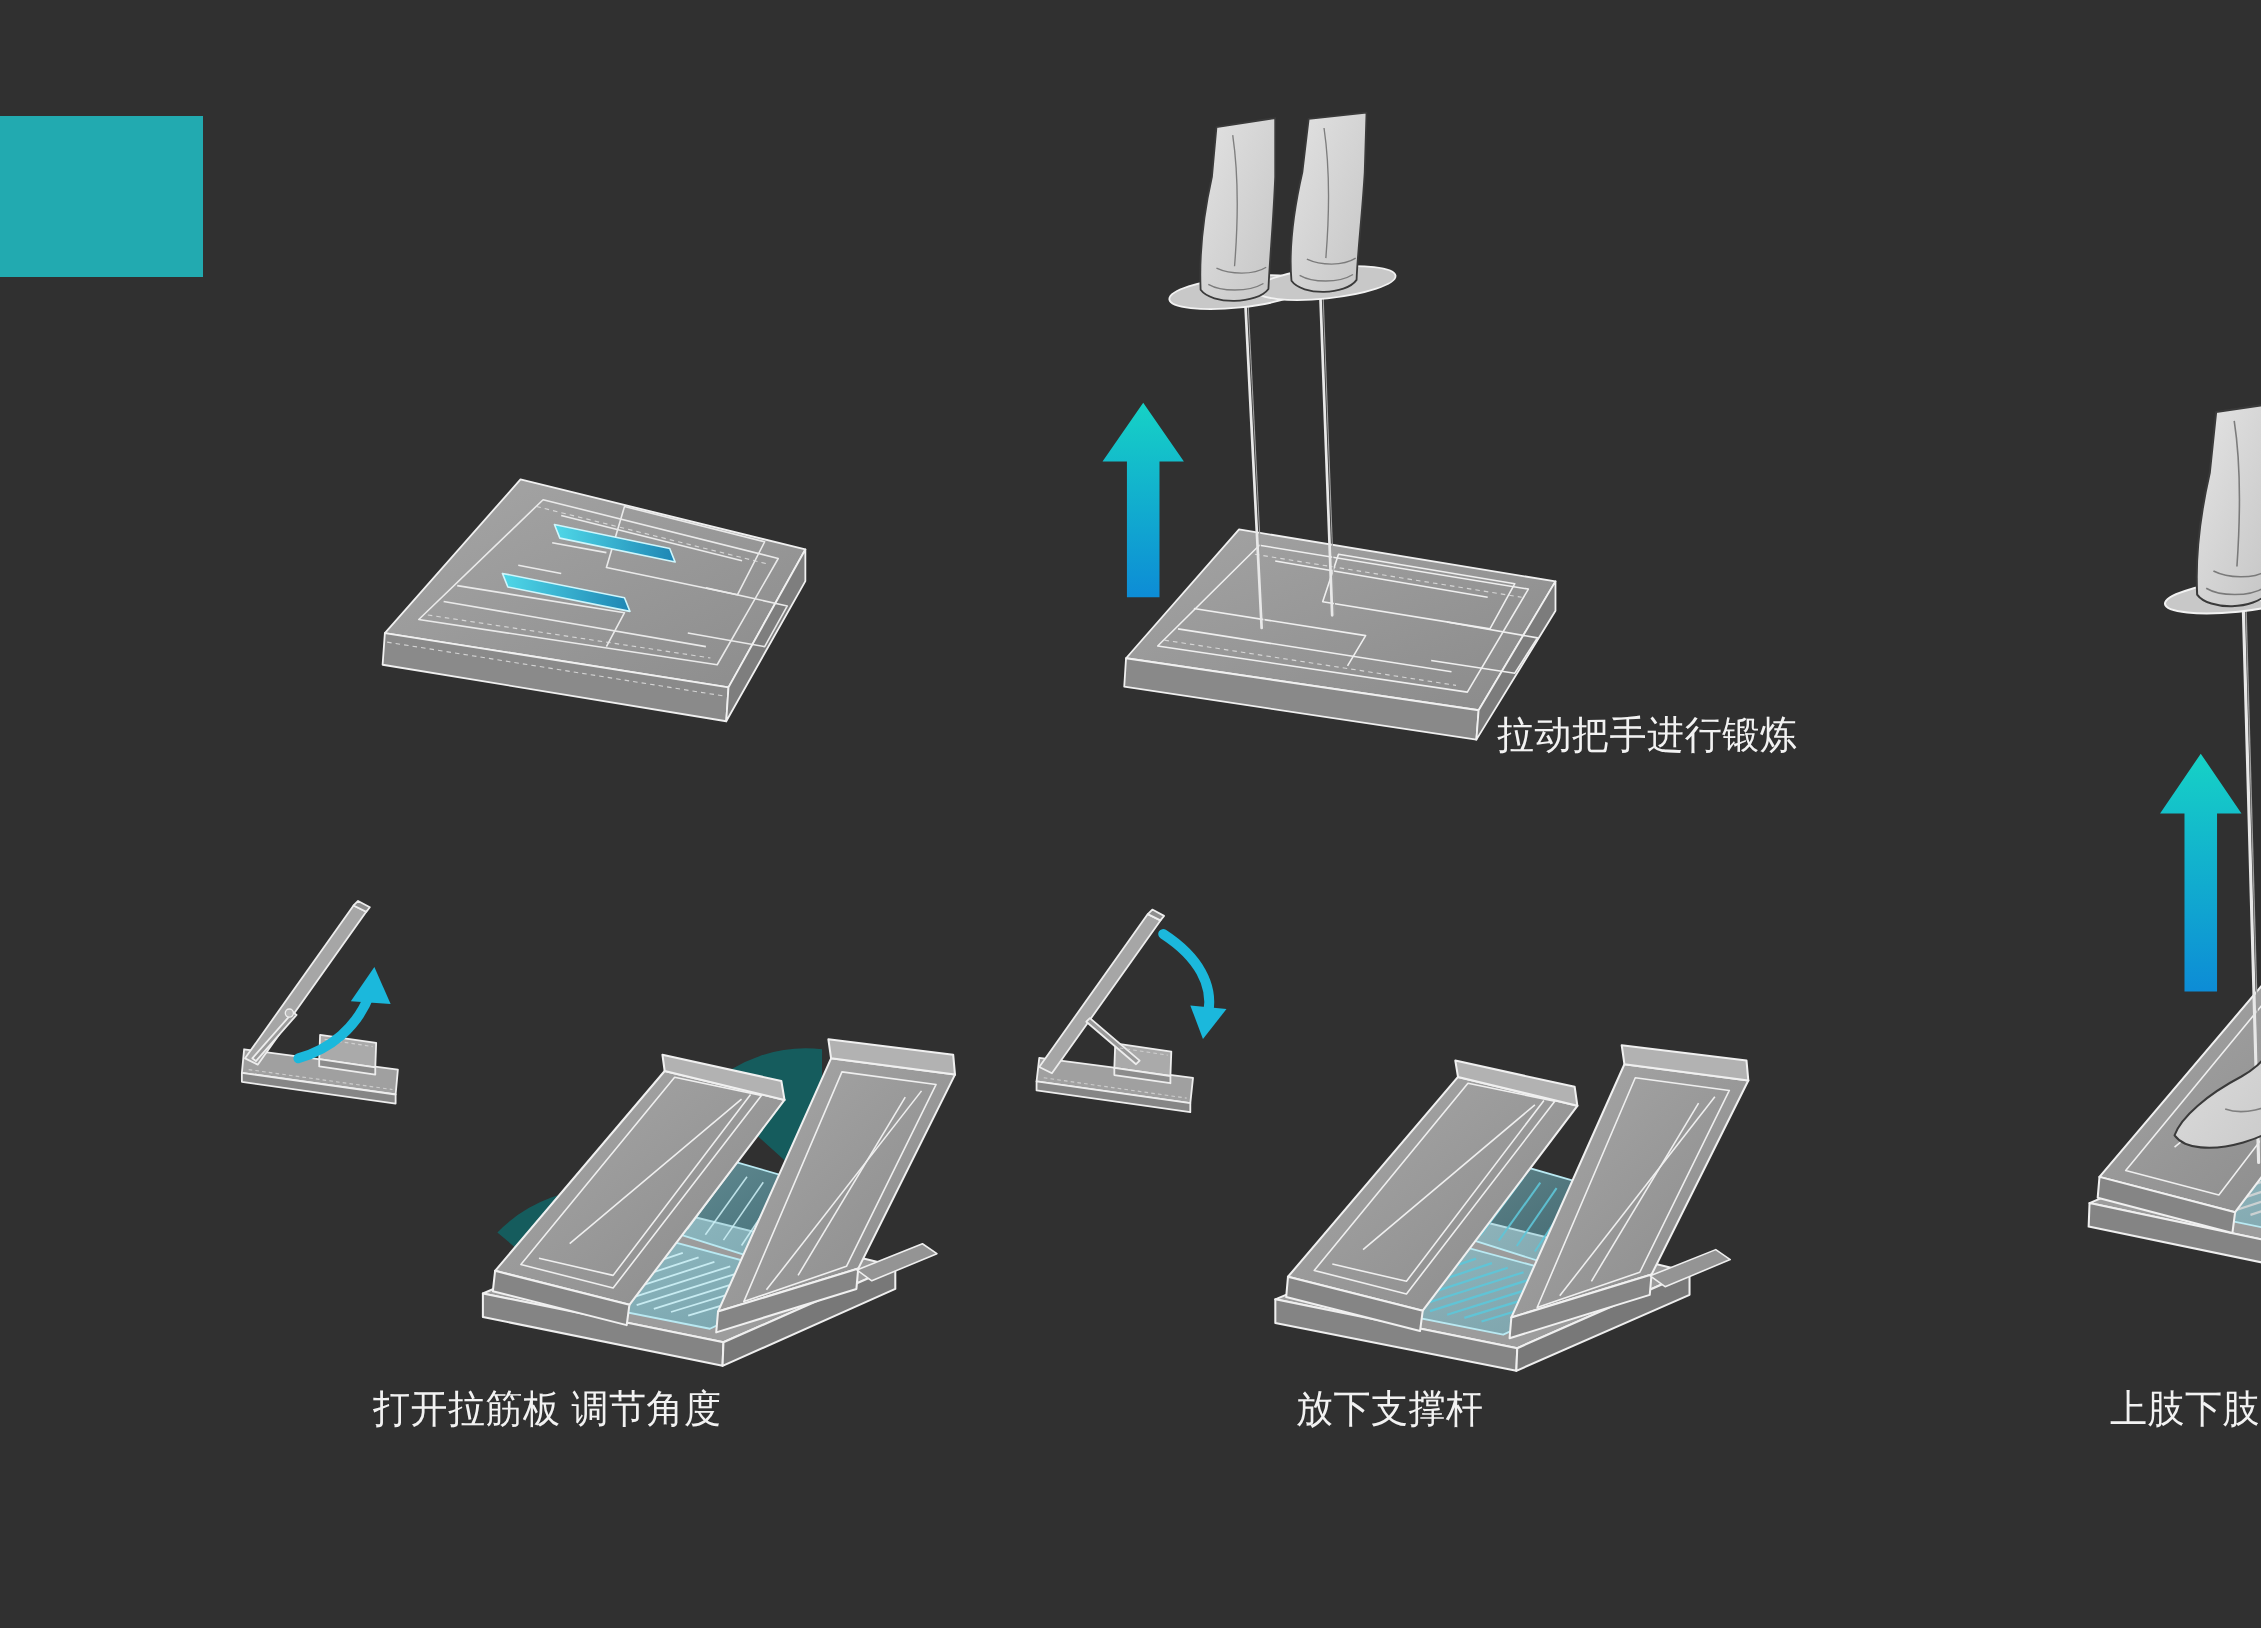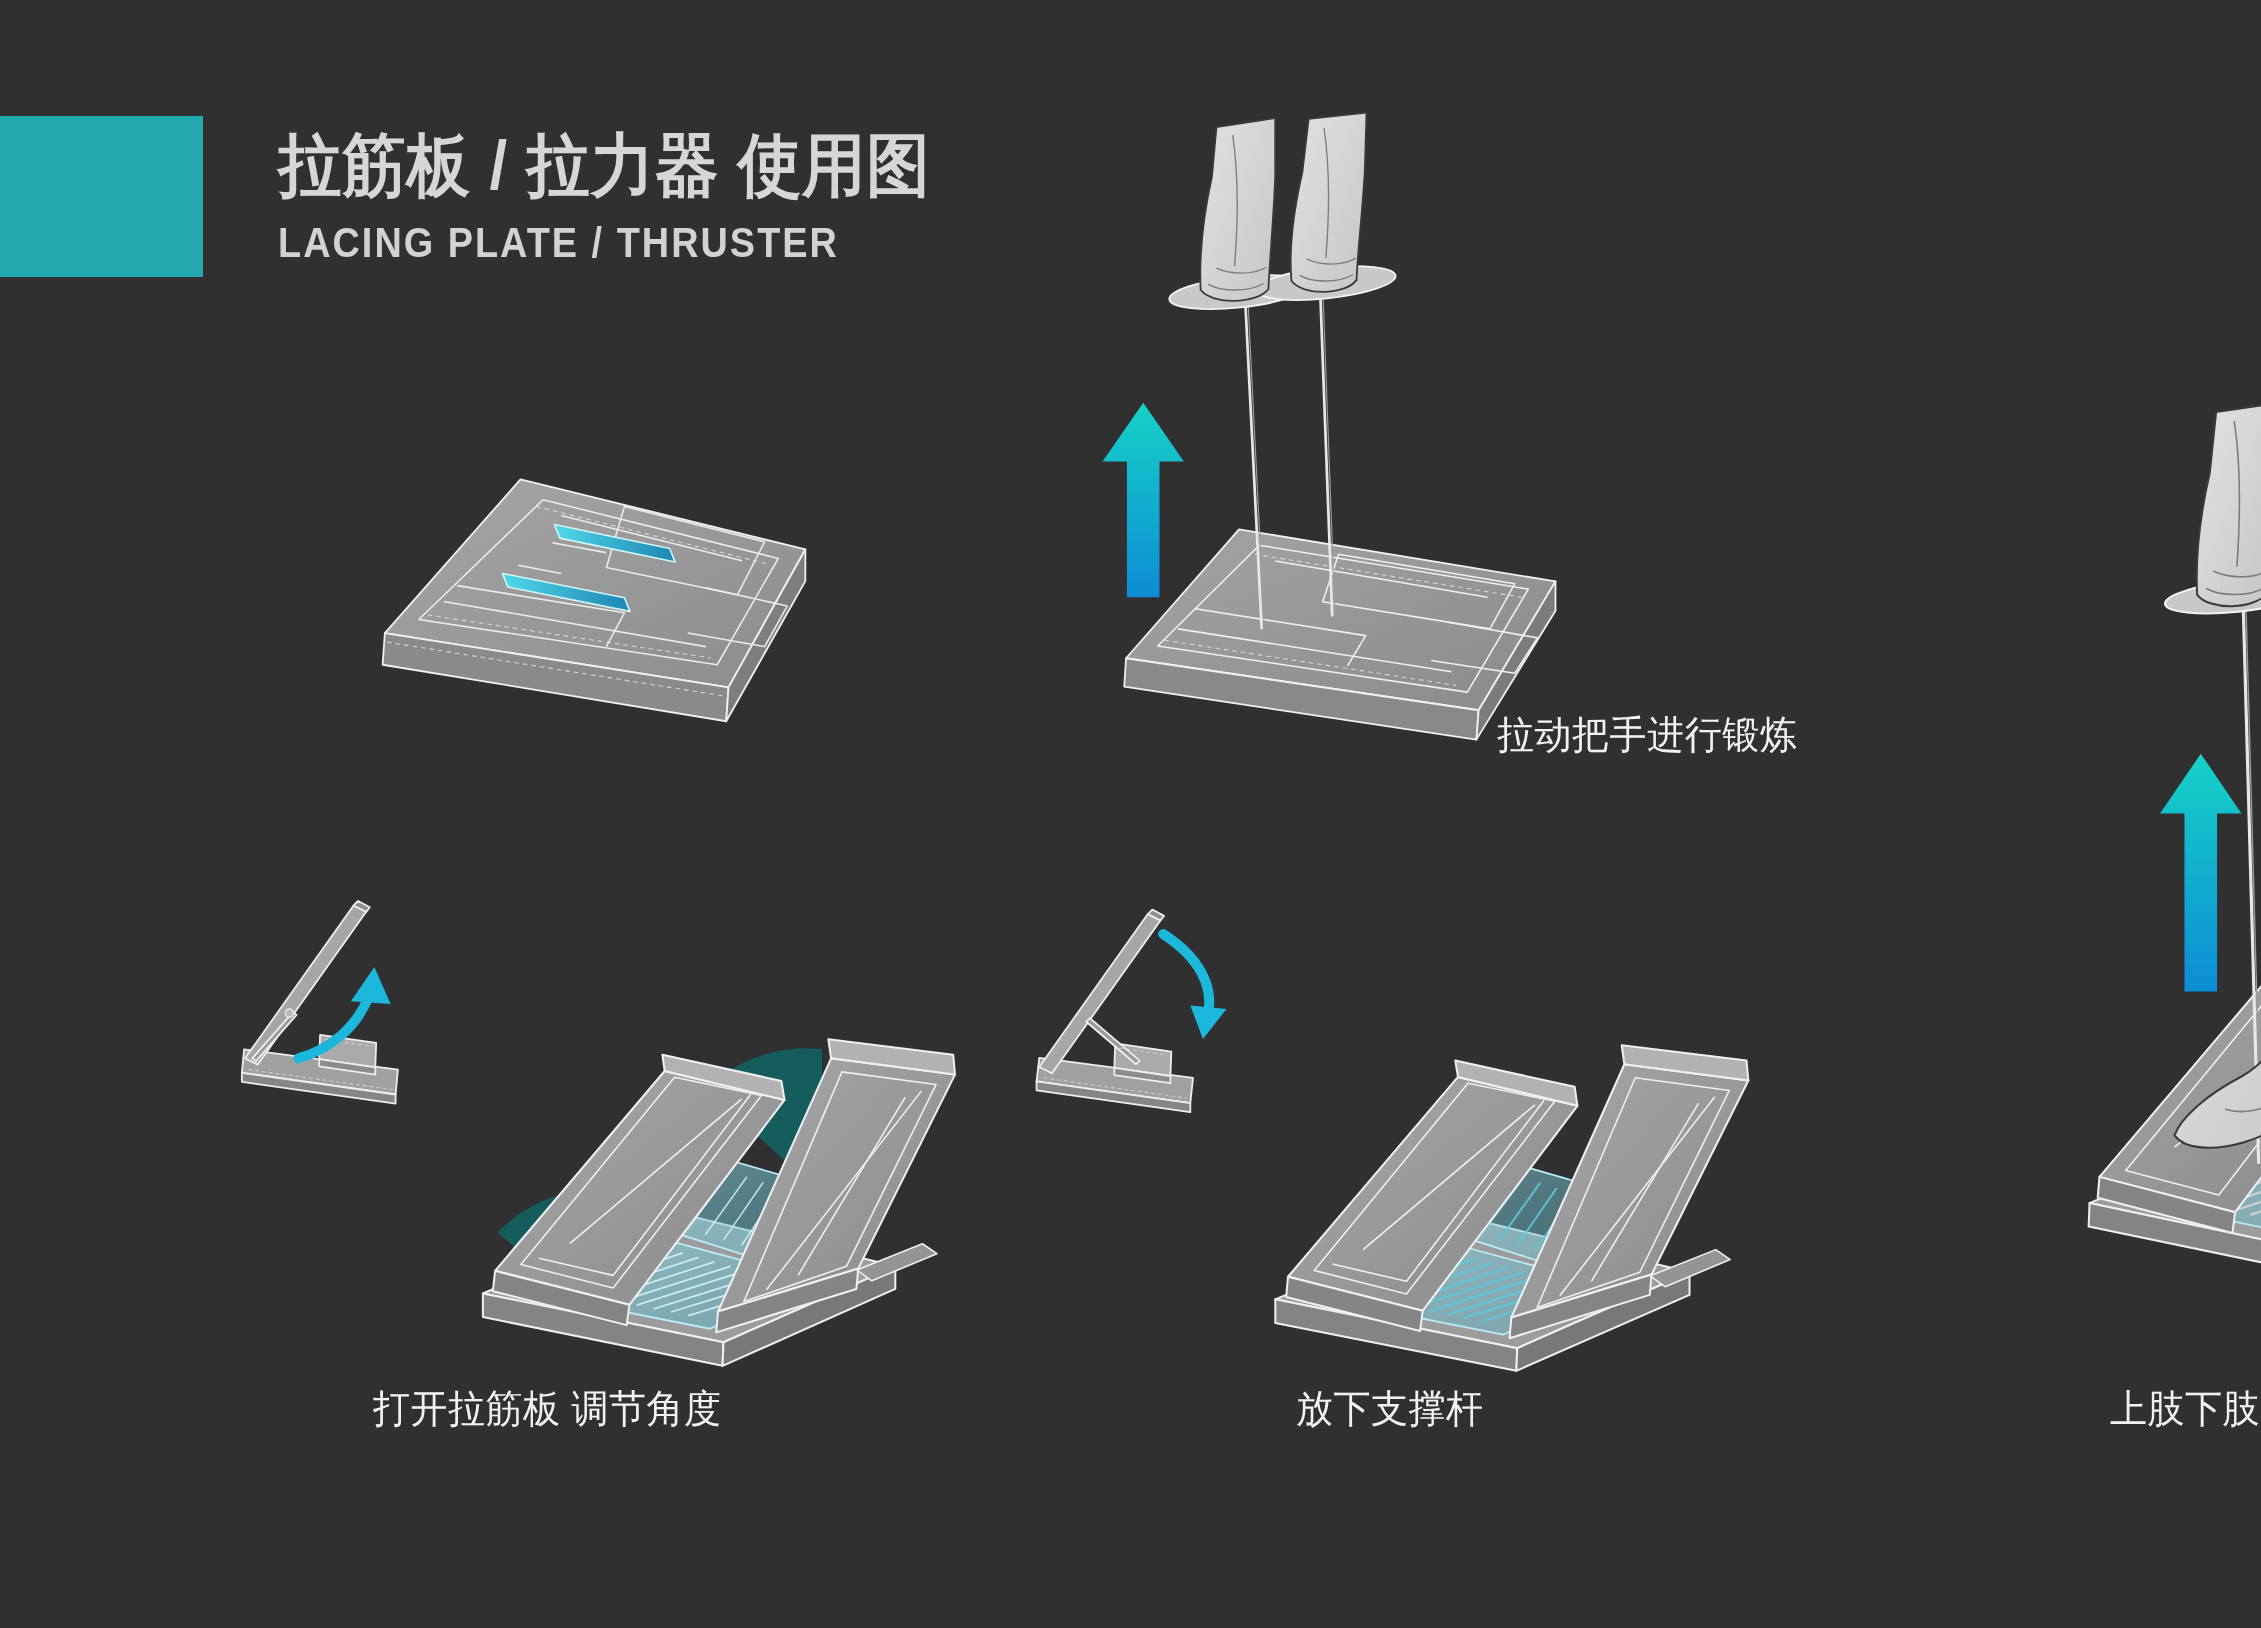"拉筋板 / 拉力器 使用图" div { html: <div> <div>拉筋板 / 拉力器 使用图</div> <div>LACING PLATE / THRUSTER</div> </div> -> none }
